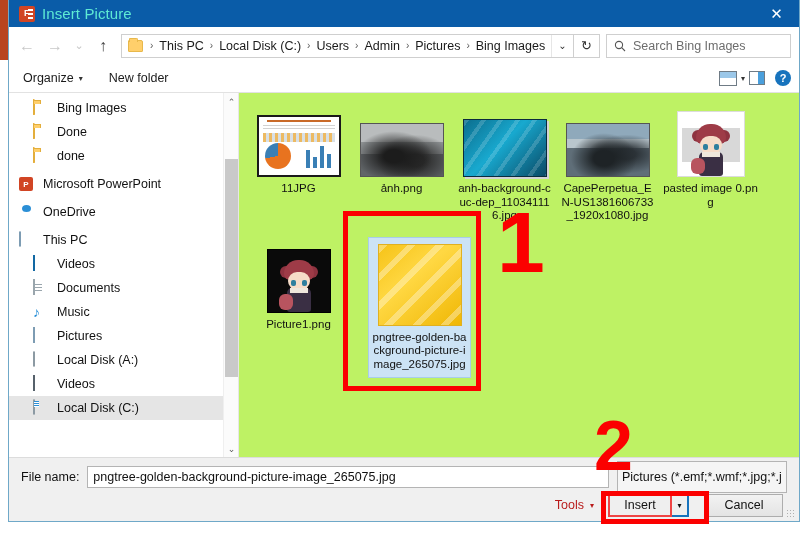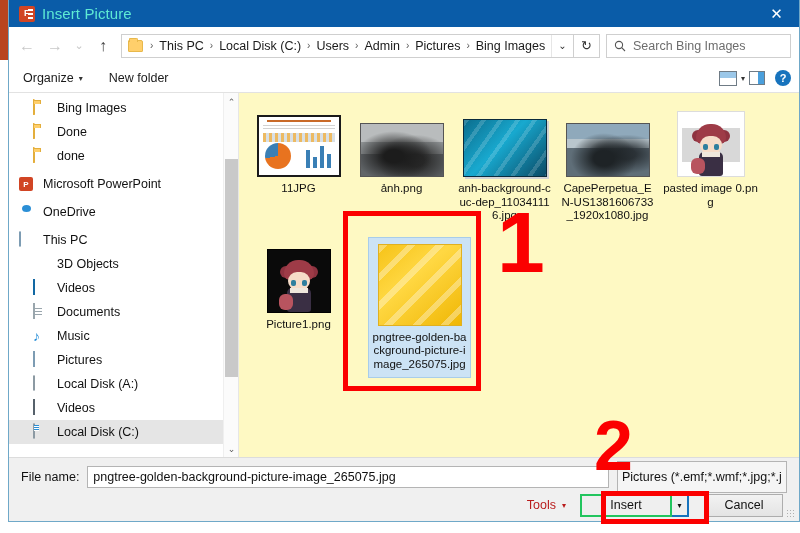"11JPG" .content { background: #fef9c3 -> #bef264 }
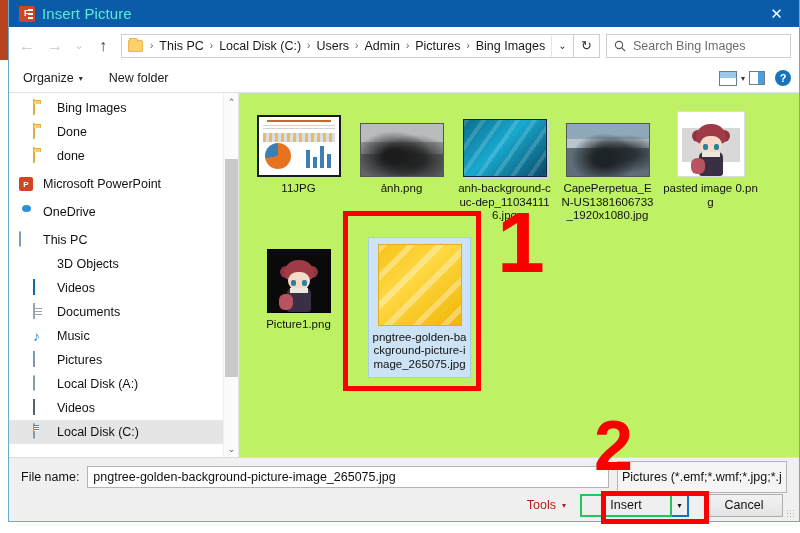"3D Objects" div.tree-item { html: <div> <span><span></span></span> <span>3D Objects</span> </div> -> none }
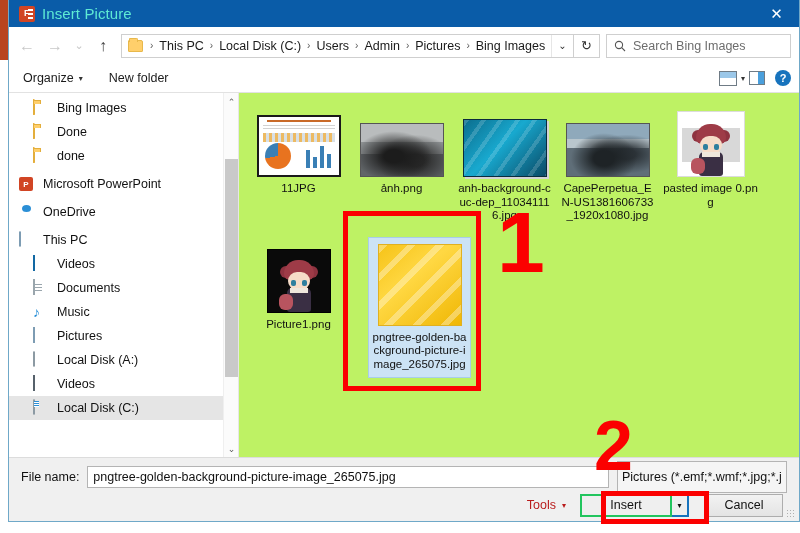"Insert" .btn-insert { border: 2px solid #22c55e -> 2px solid #ef4444; width: 92px -> 64px }
